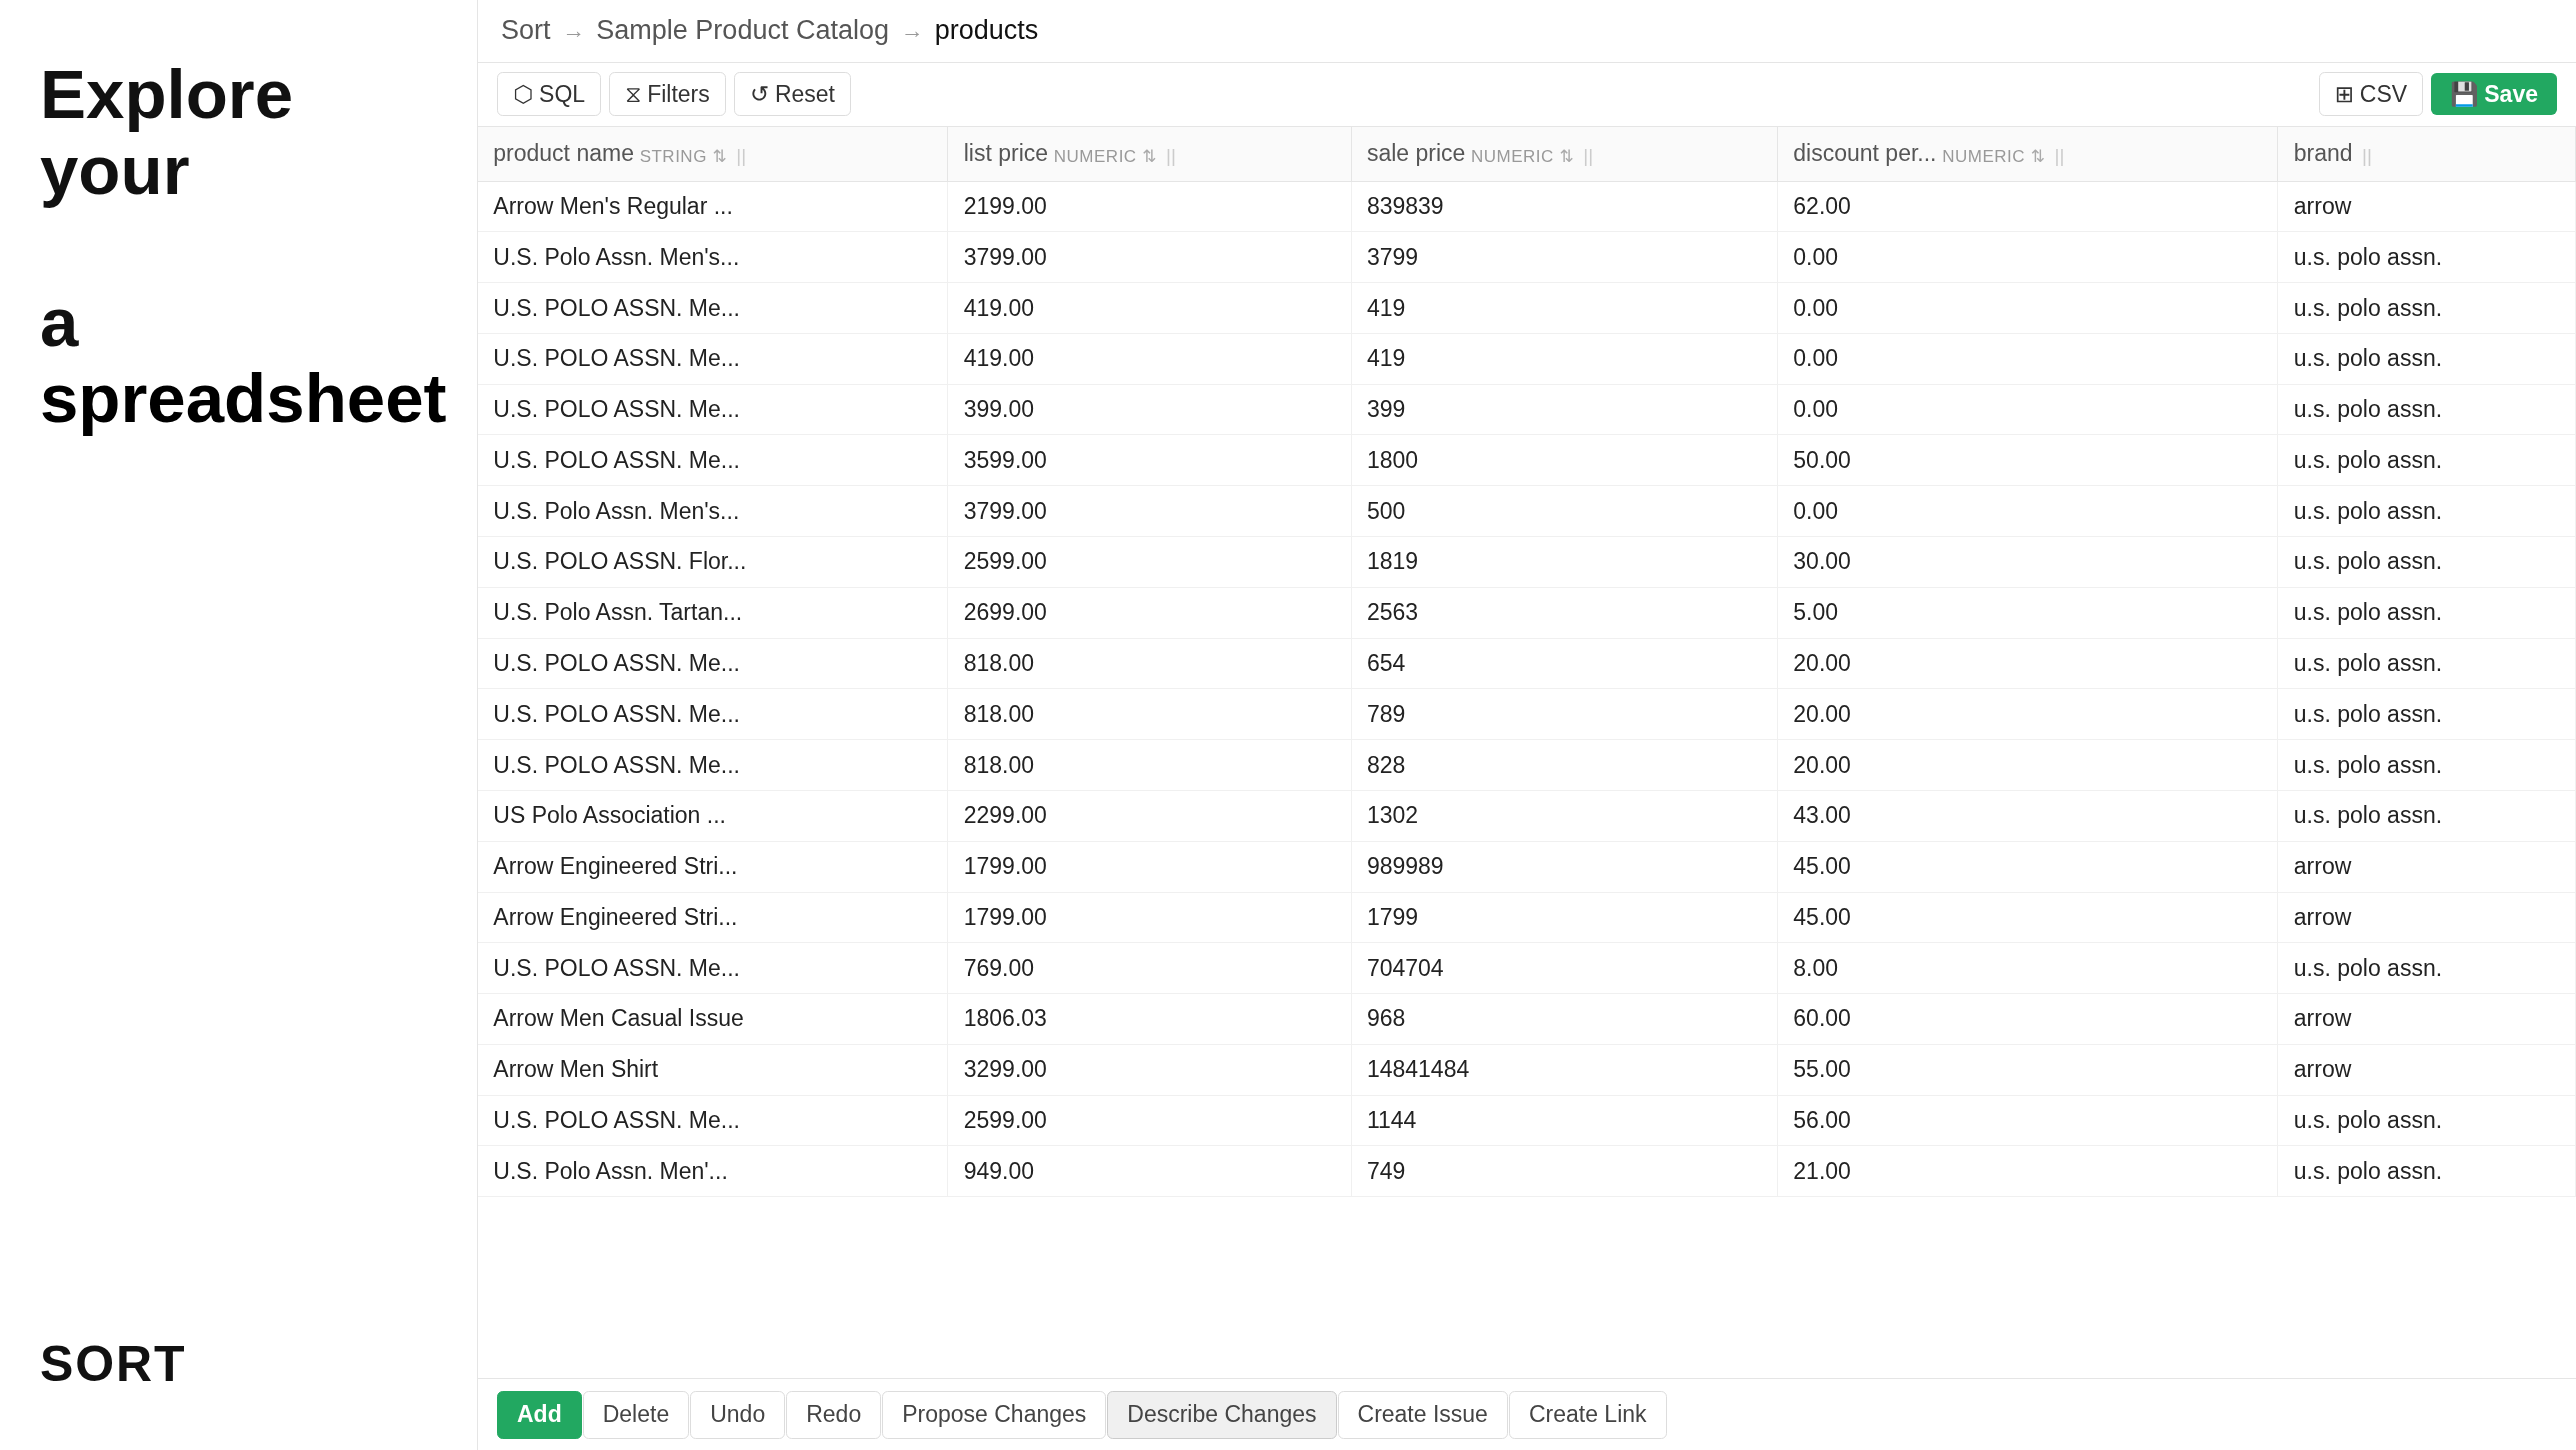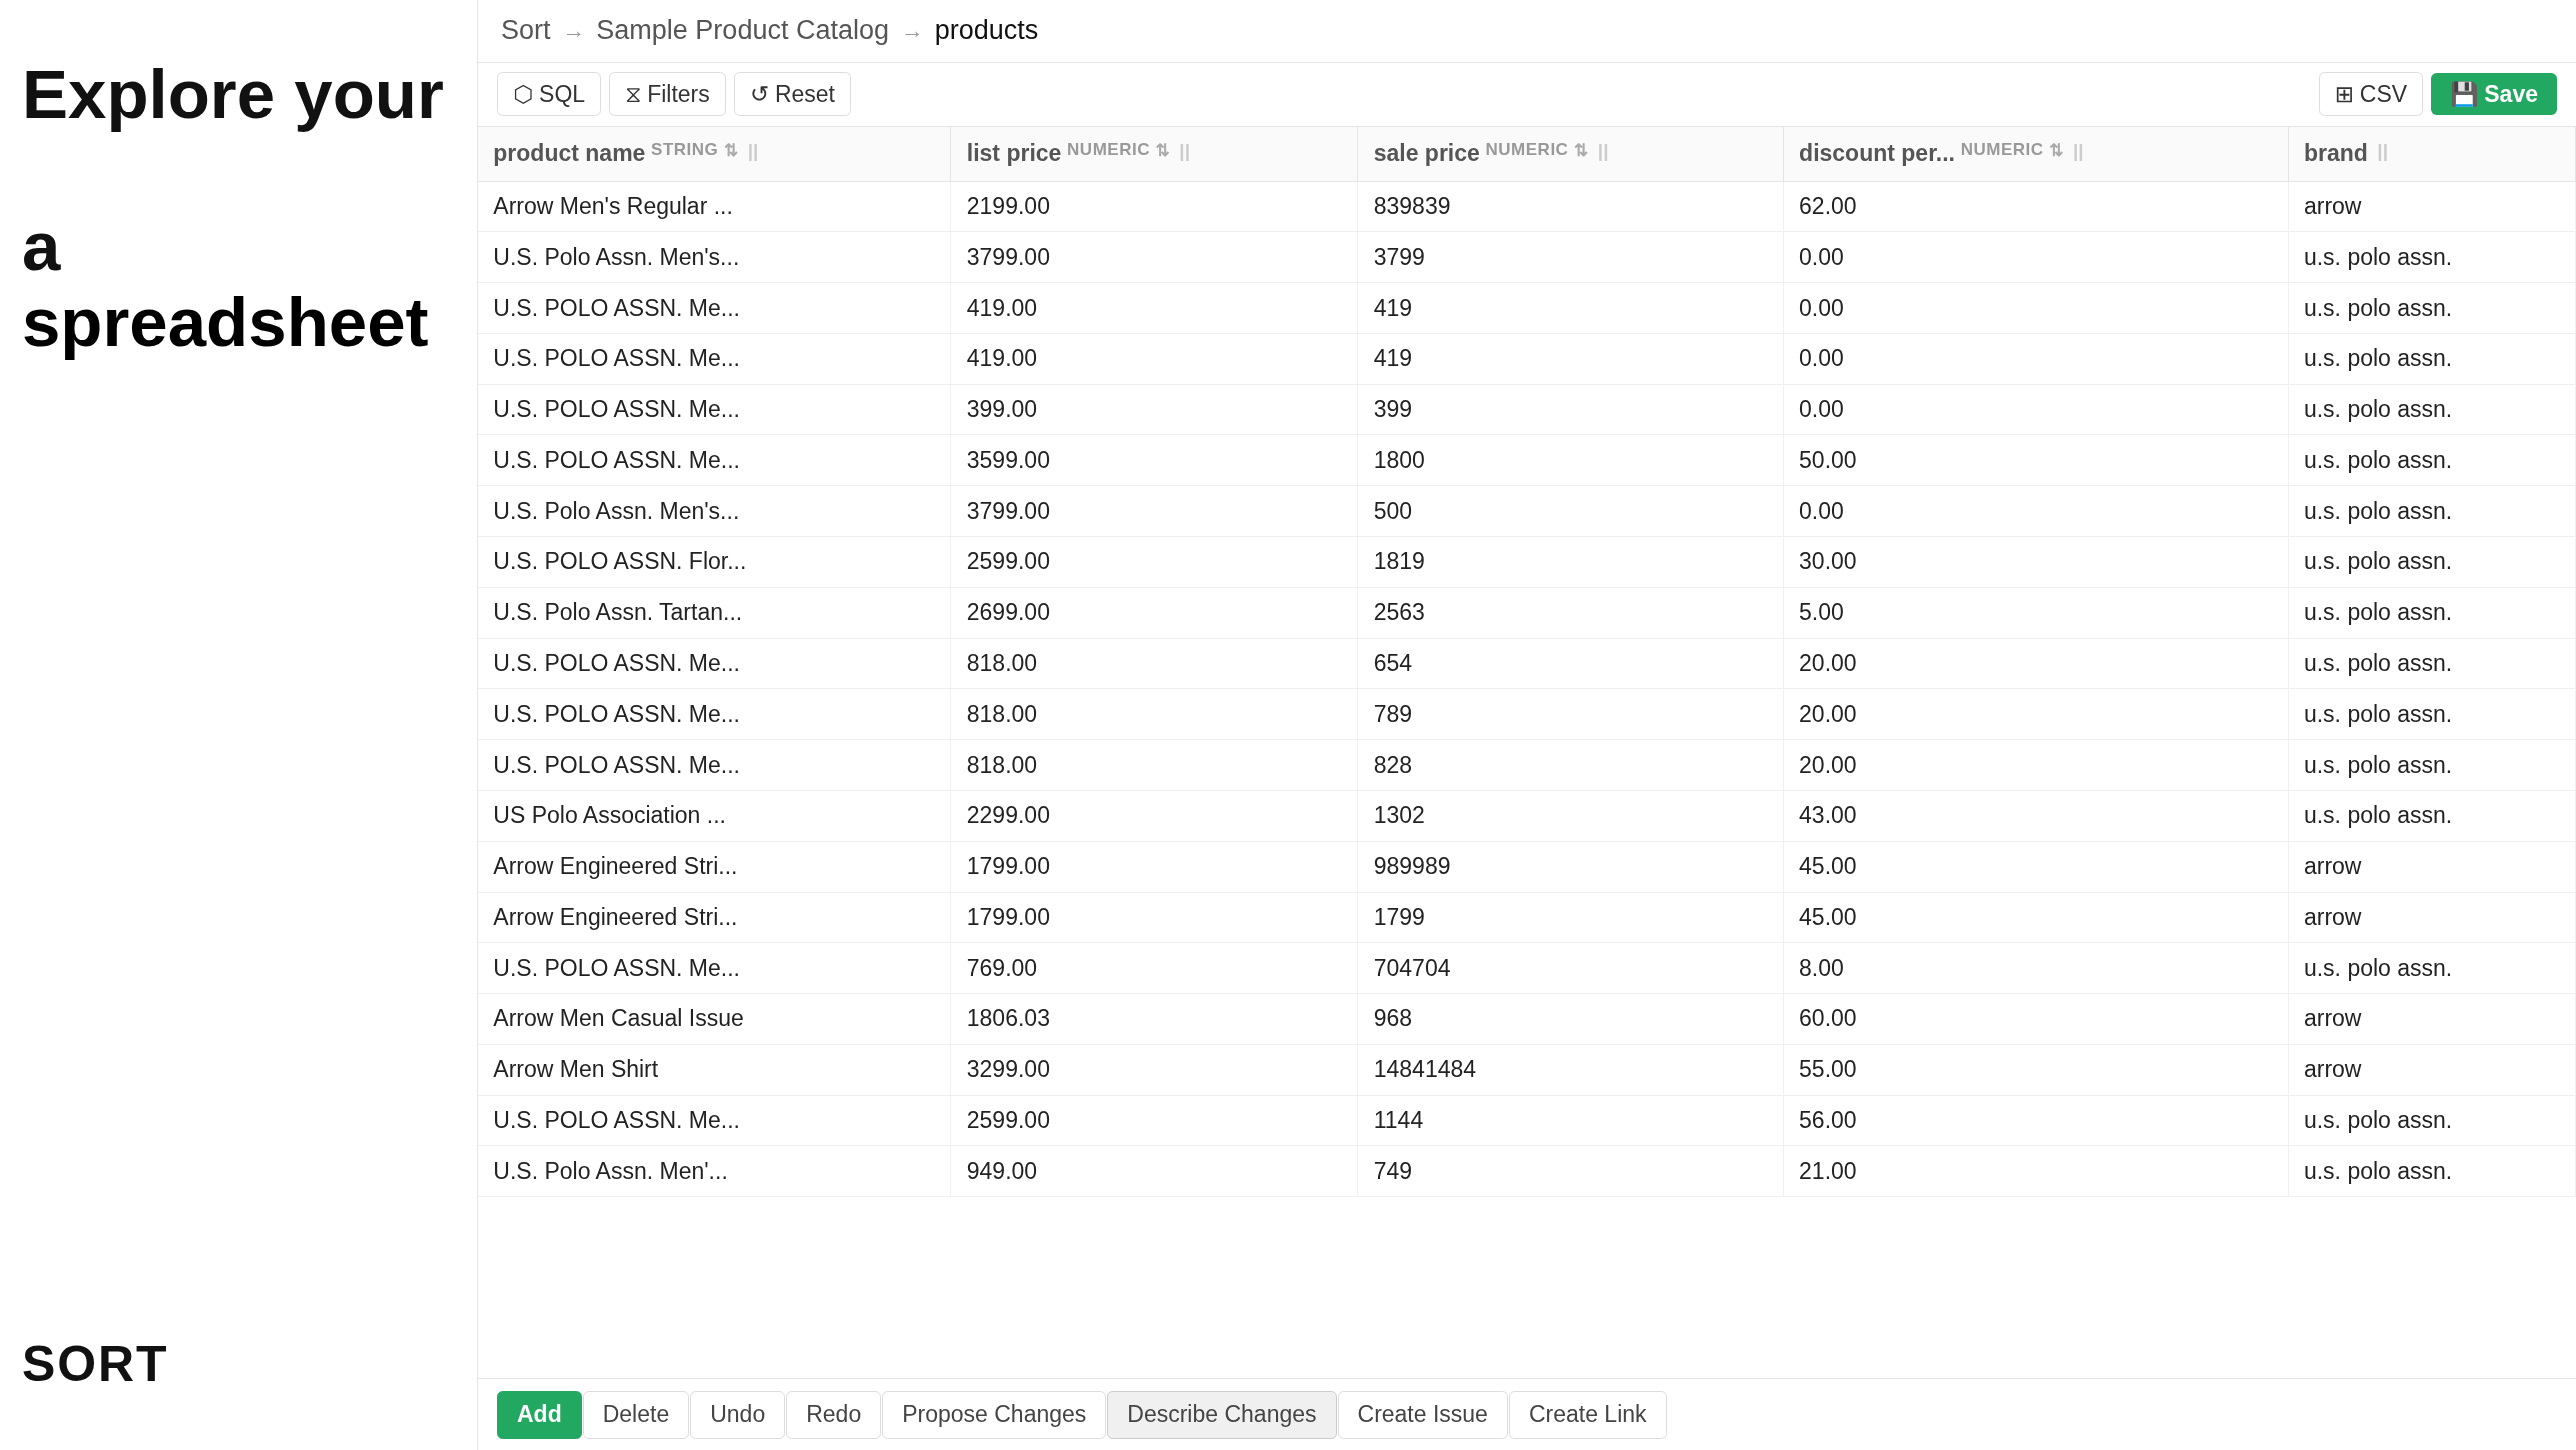"Explore your" .left-panel { padding: 57px 22px -> 57px 40px }
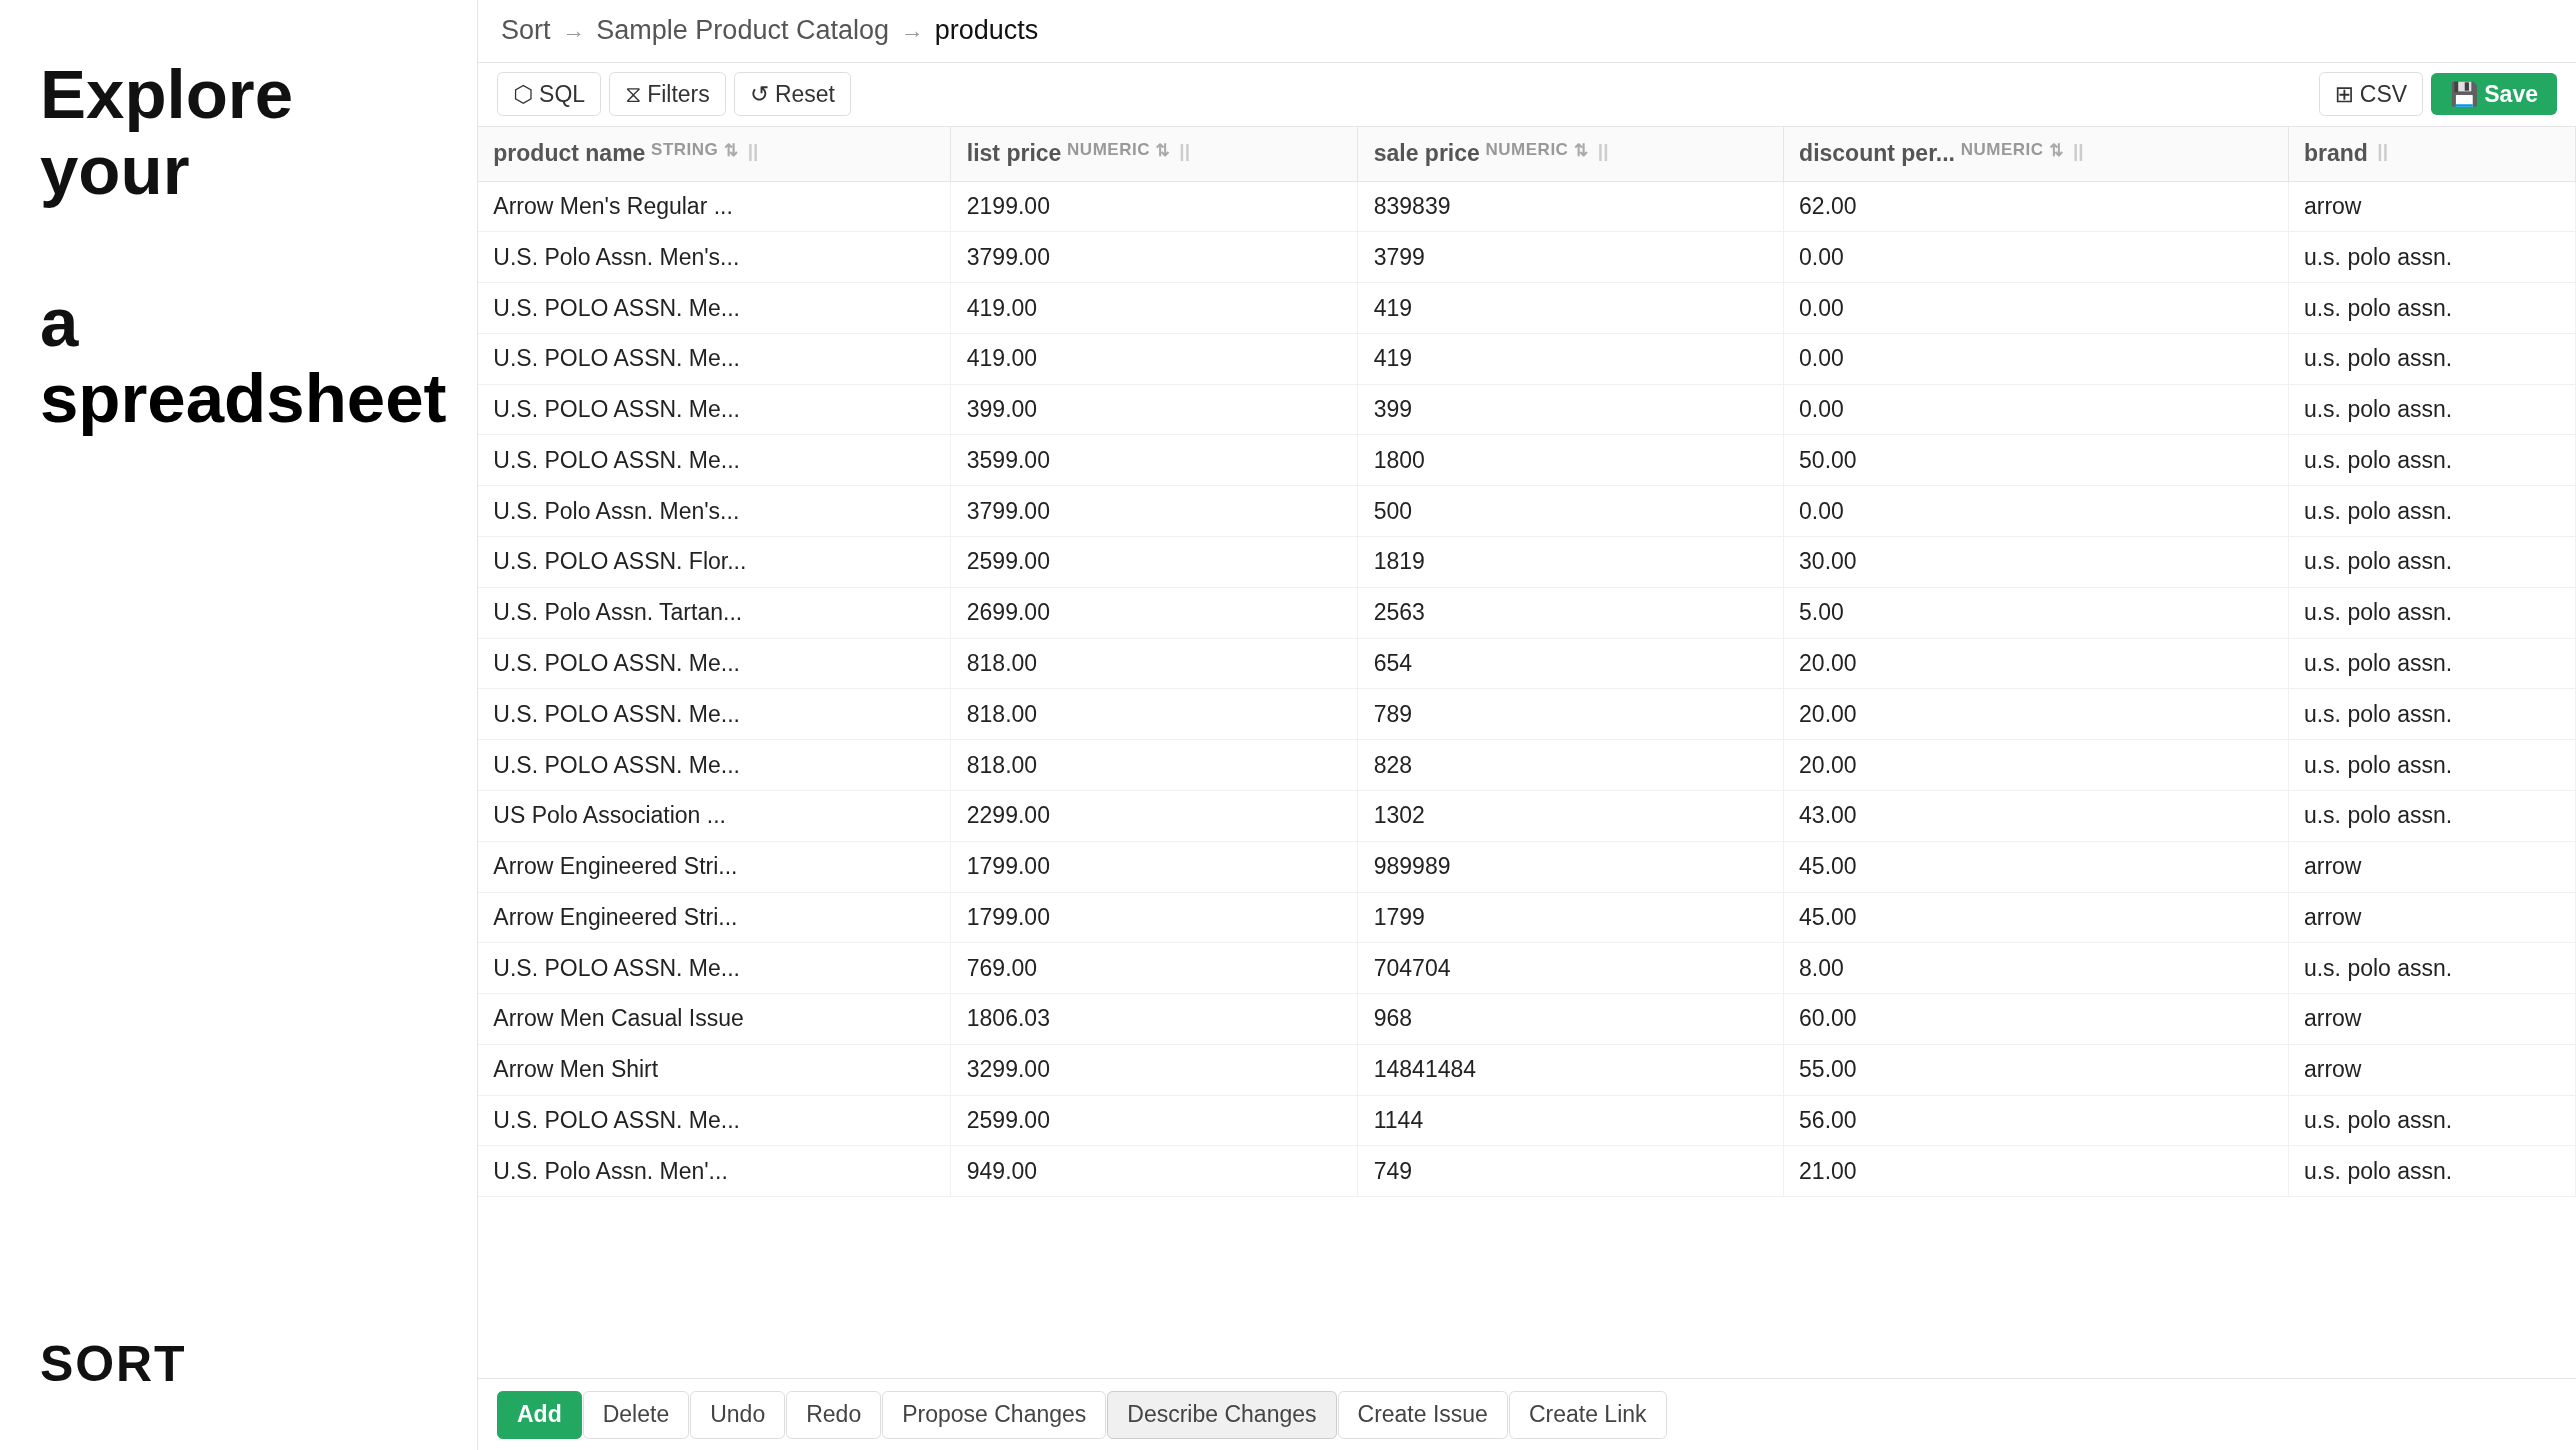"product name" thead th .col-header { align-items: flex-start -> flex-end; font-weight: bold -> none }
